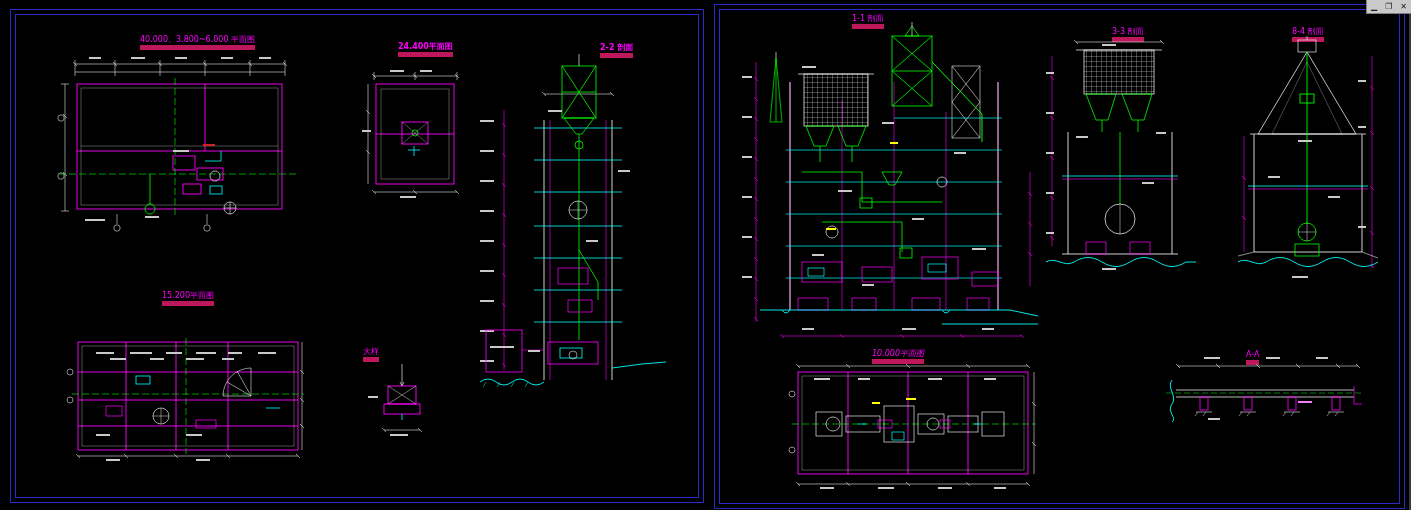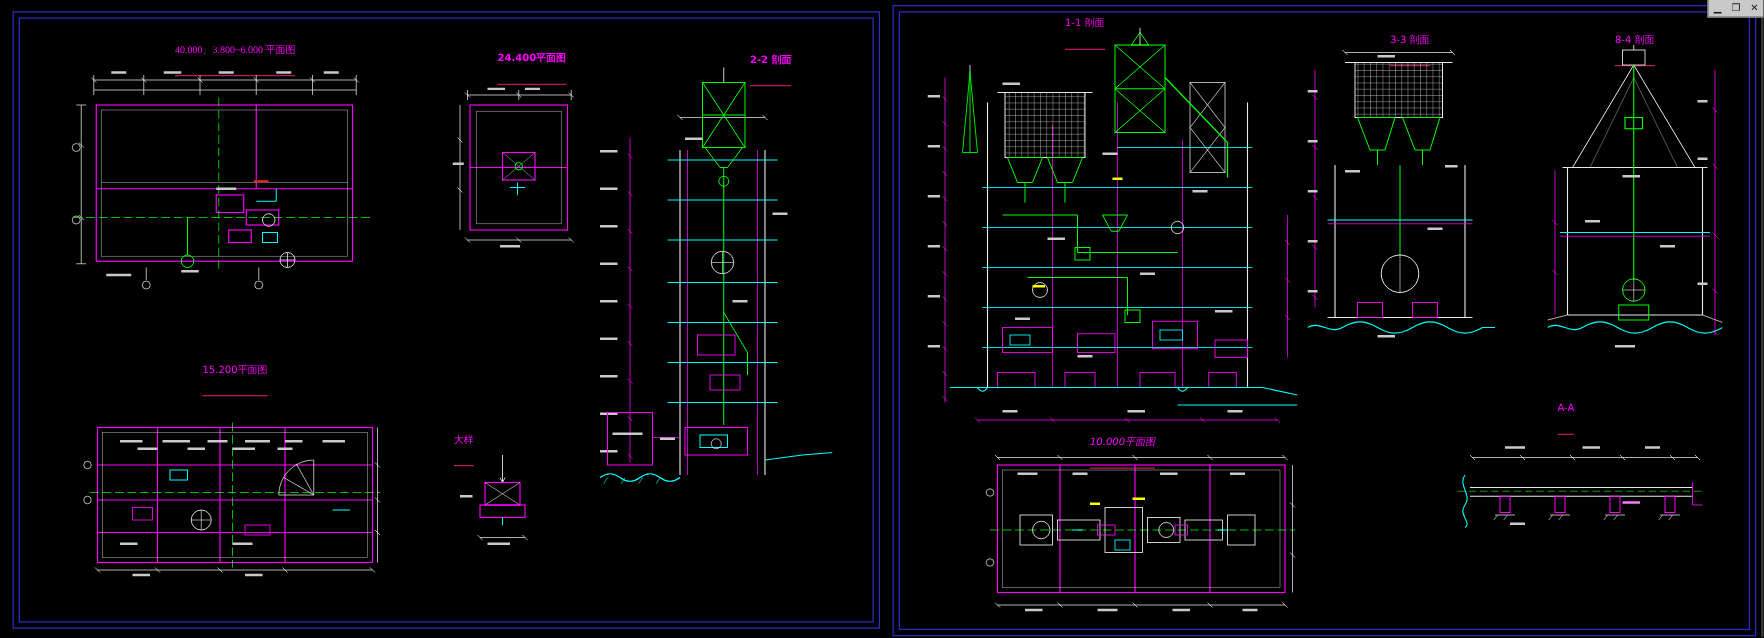"1-1 剖面" .view-title { border-bottom: 1px solid #be185d -> 5px solid #be185d; padding-bottom: 16px -> 1px }
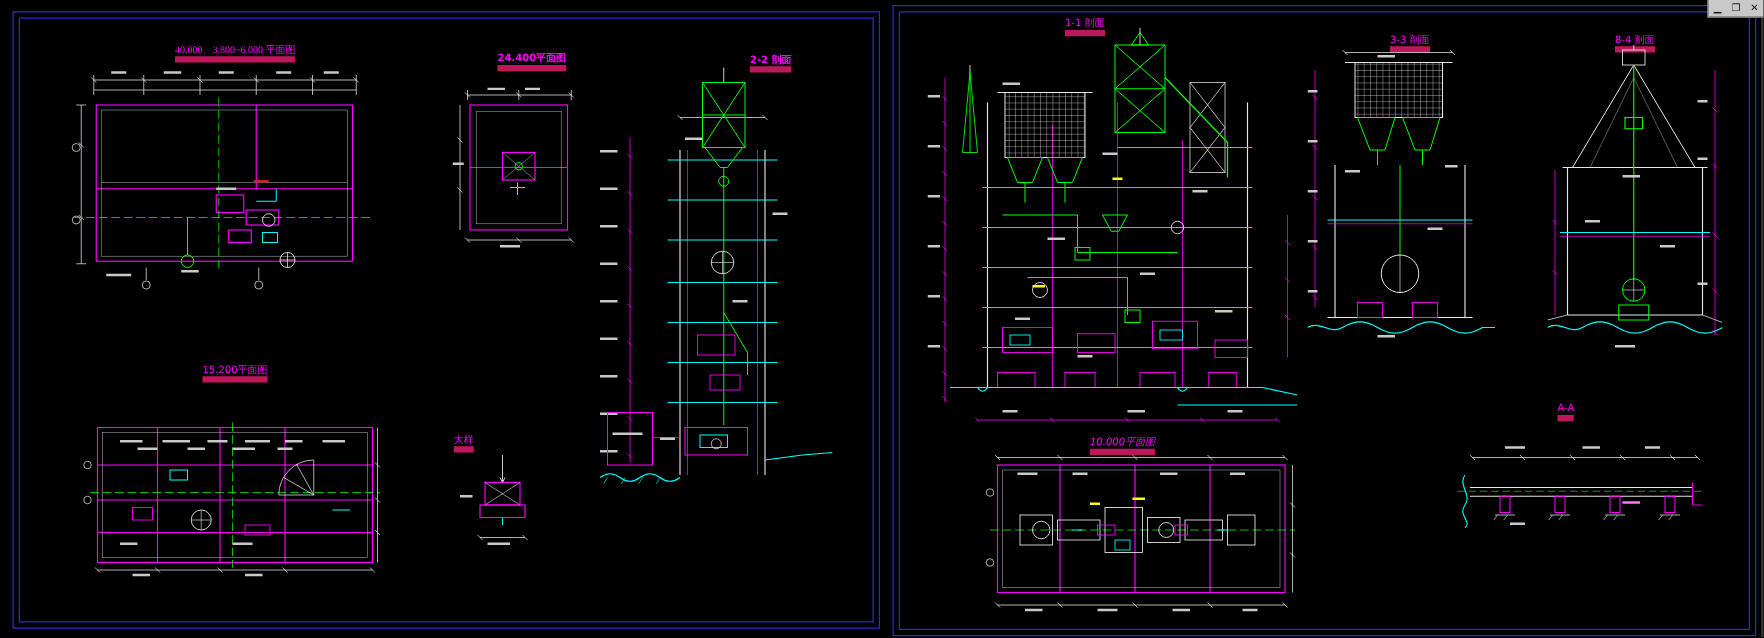"40.000、3.800~6.000 平面图" div.view-title { font-family: Liberation Serif, serif -> none }
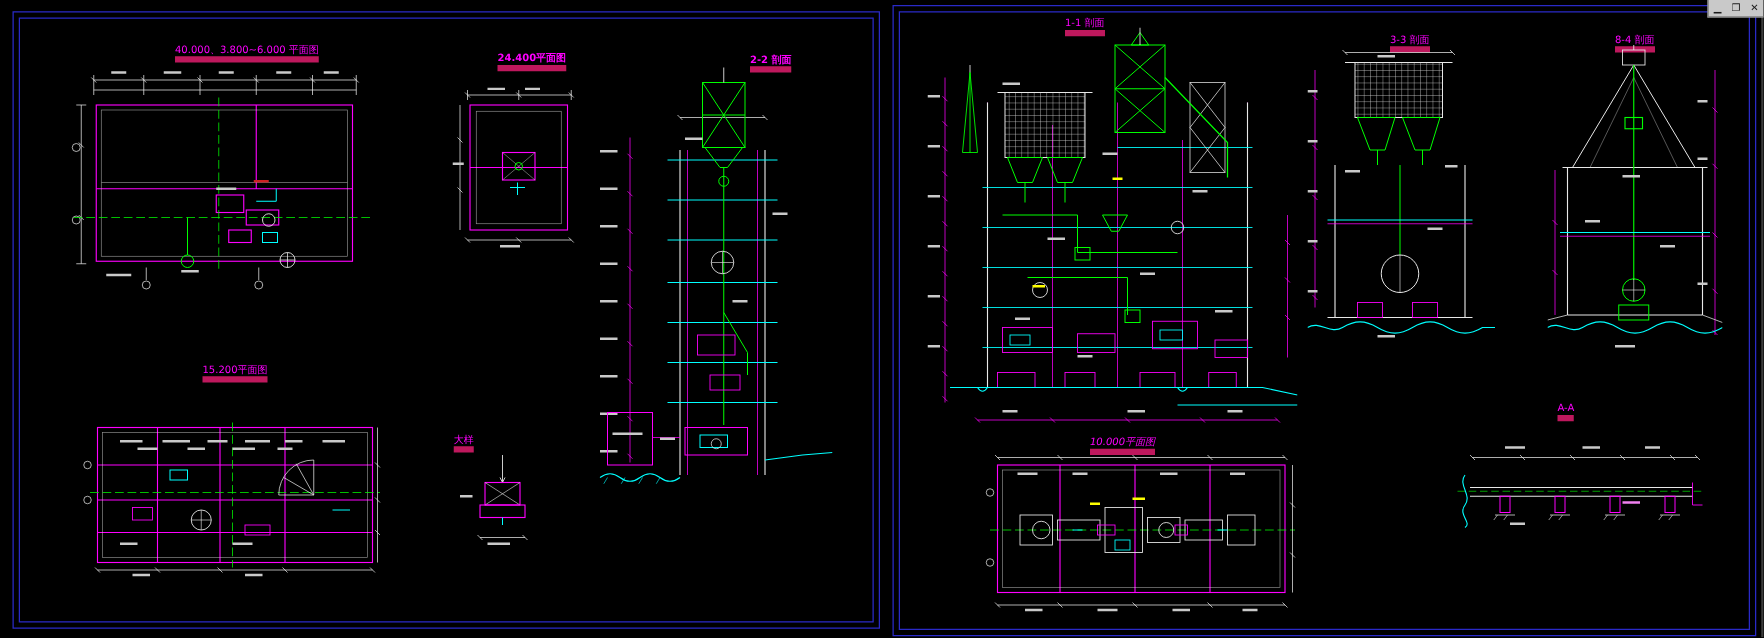"A-A" div.view-title { top: 322px -> 350px }
